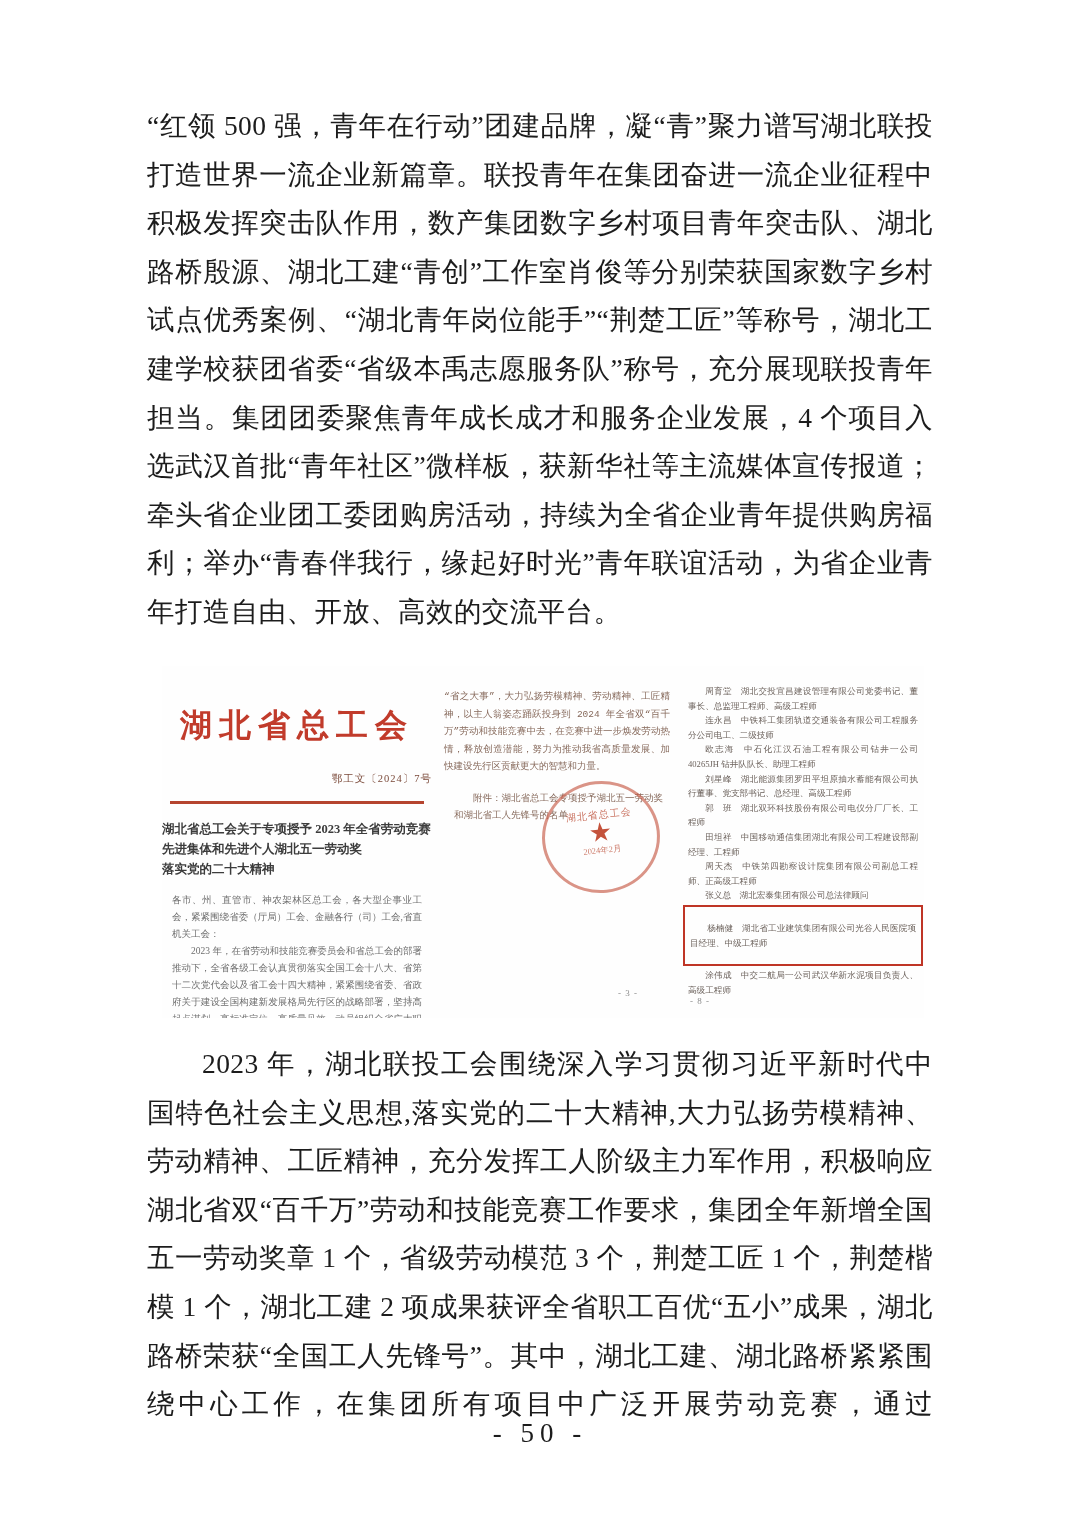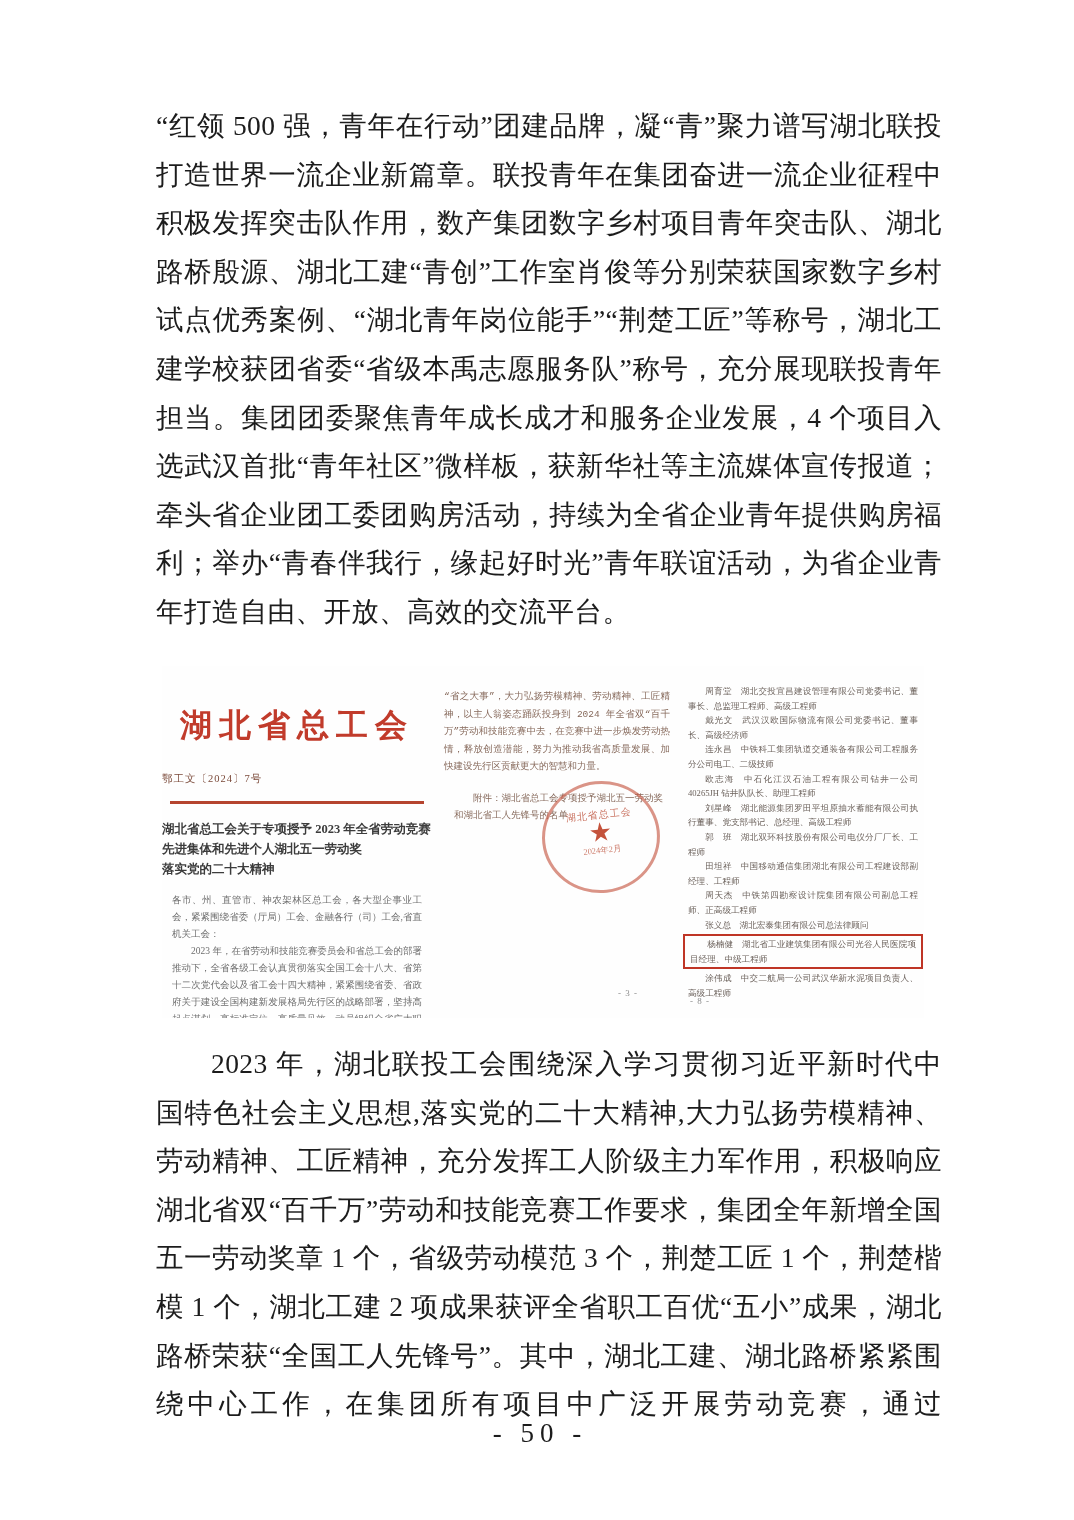"“红领 500" .para { left: 156px -> 147px }
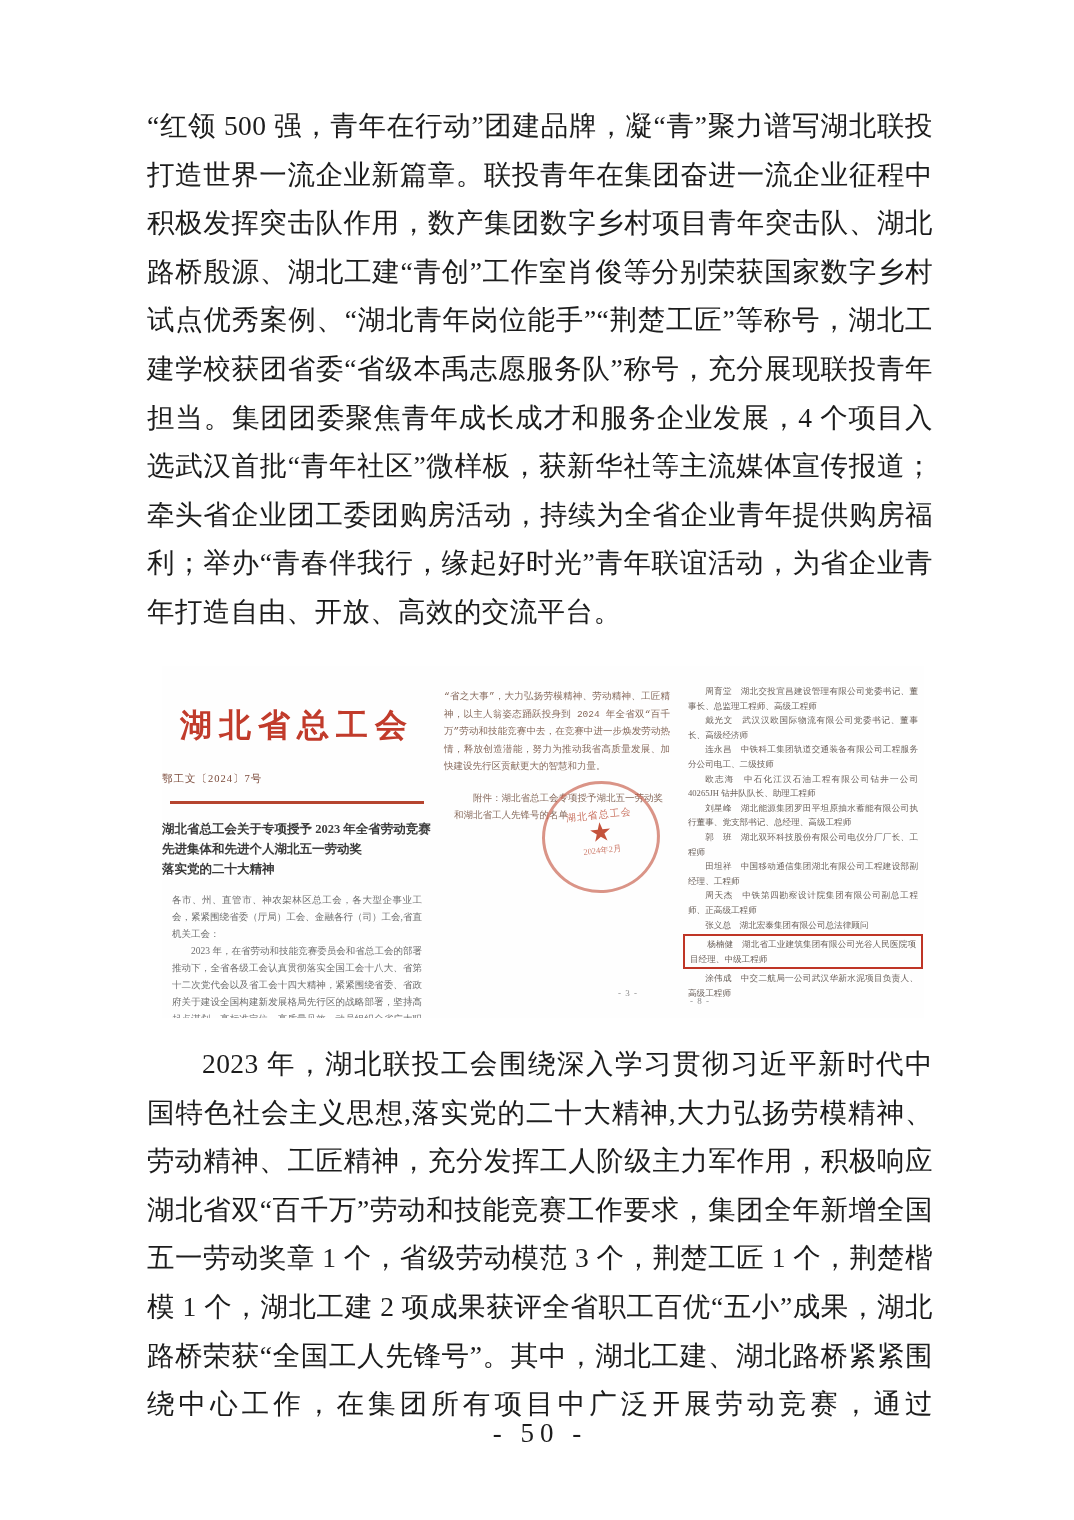"戴光文 武汉汉欧国际物流有限公司党委书记、董事长、高级经济师" p.entry { html: <p>戴光文 武汉汉欧国际物流有限公司党委书记、董事长、高级经济师</p> -> none }
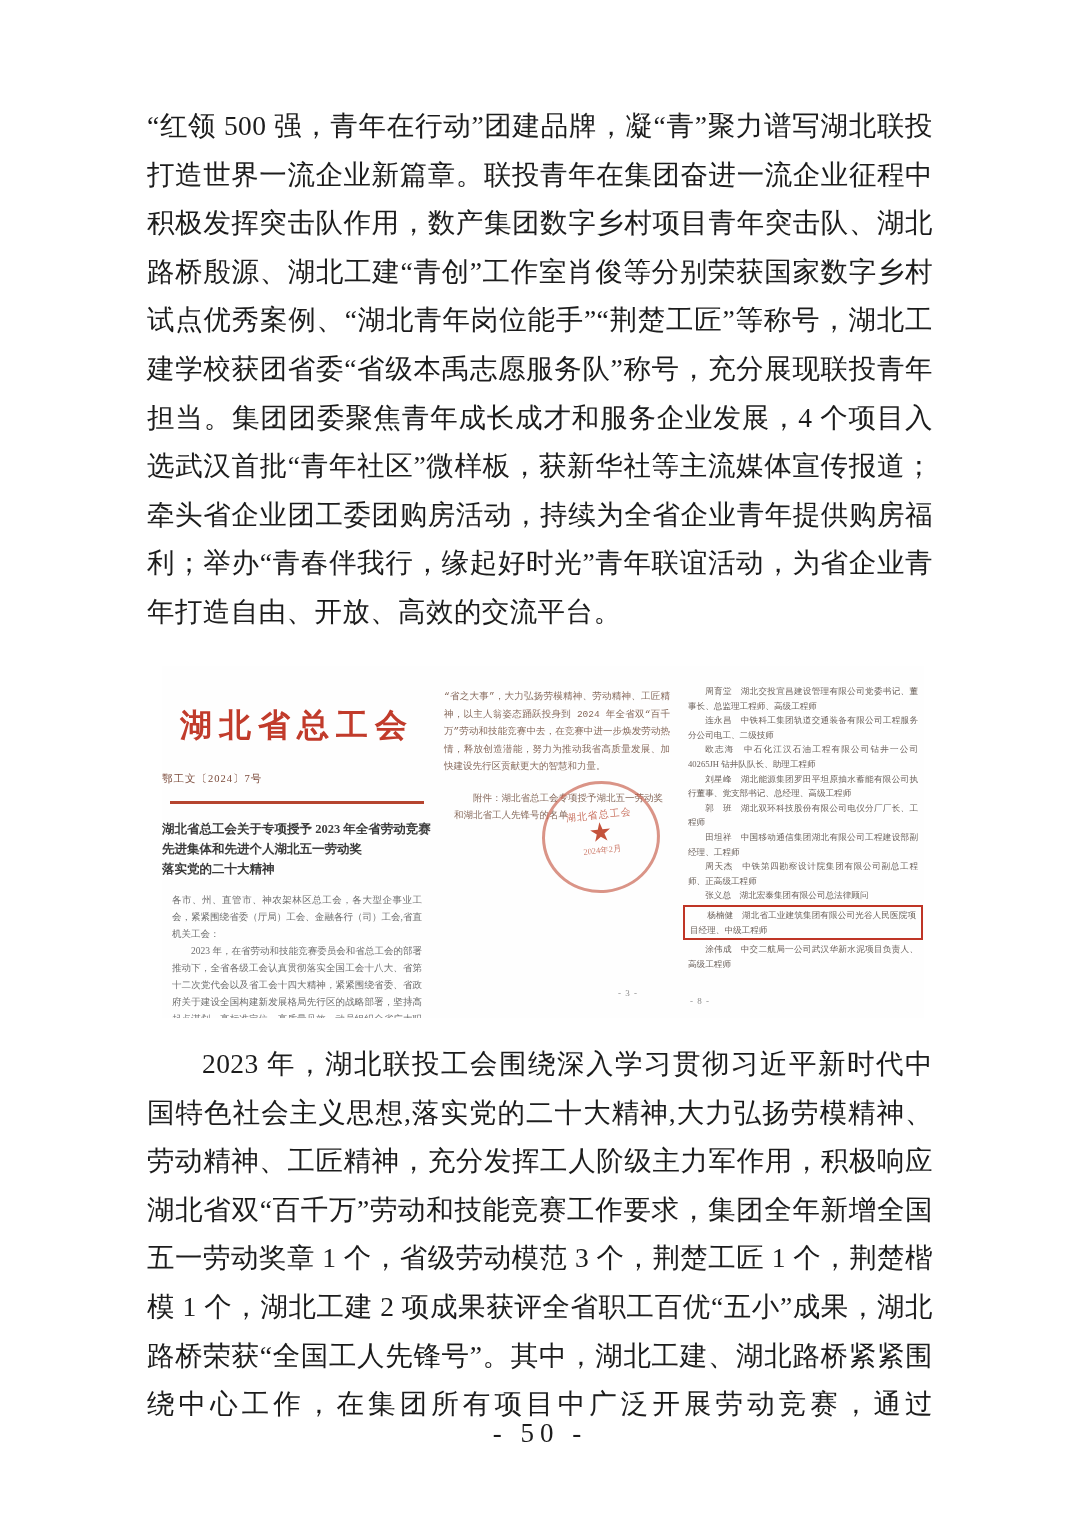"鄂工文〔2024〕7号" .doc-num { text-align: left -> right }
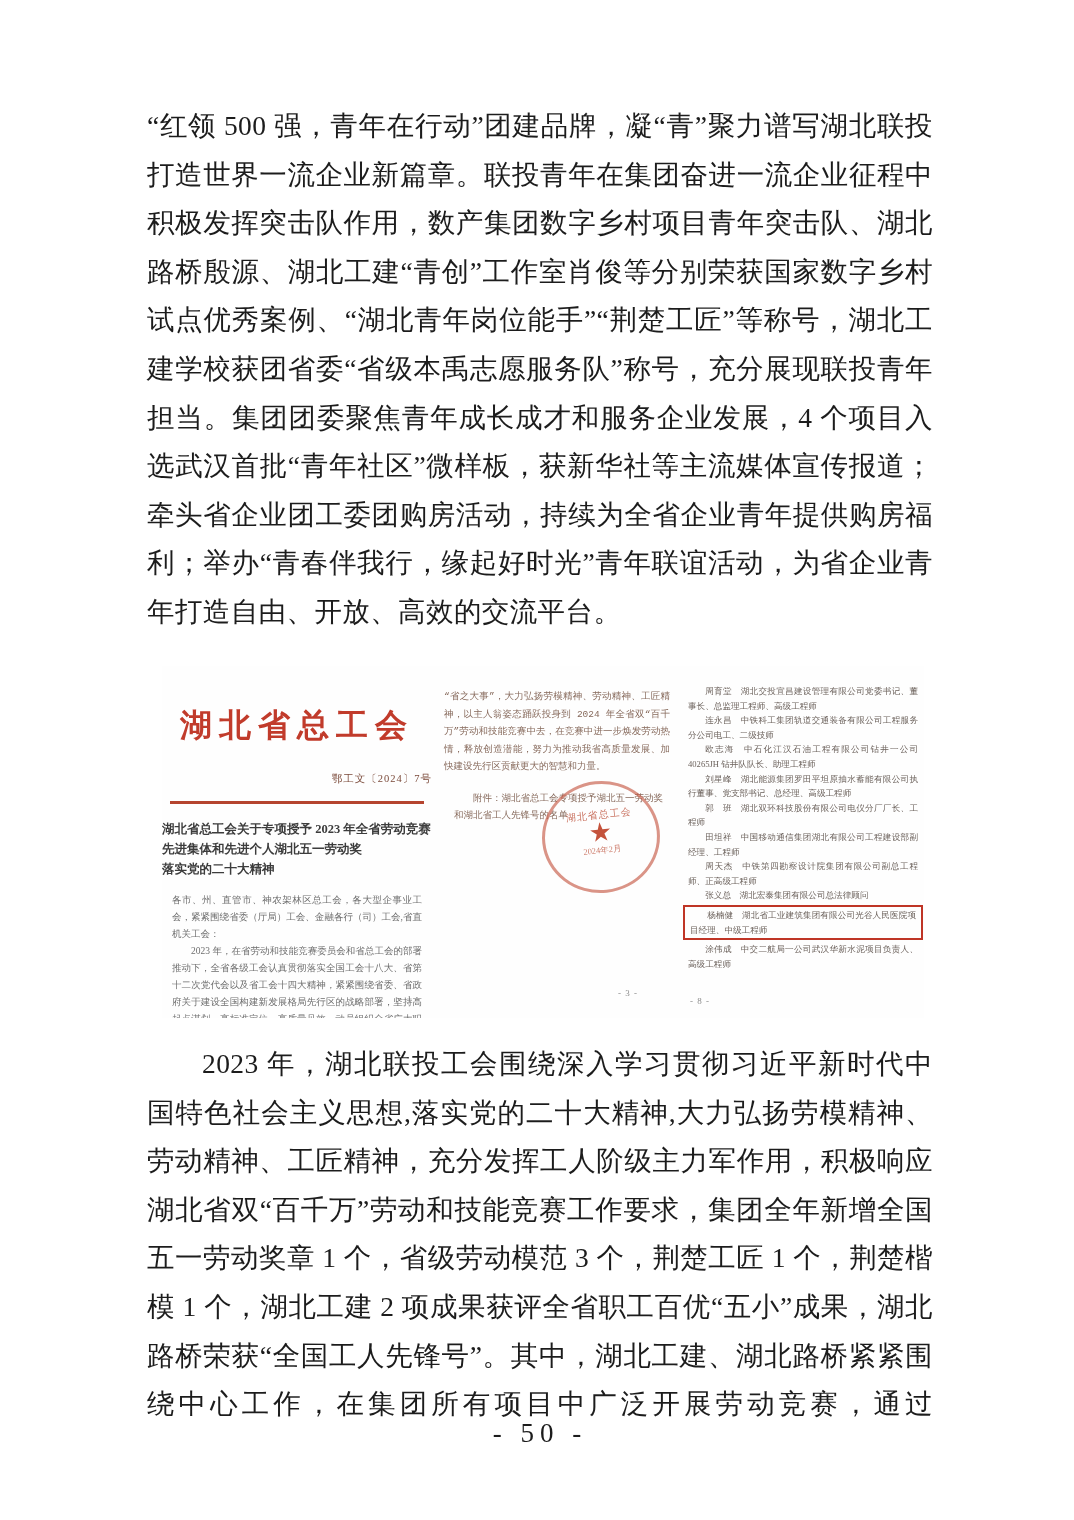"杨楠健 湖北省工业建筑集团有限公司光谷人民医院项目经理、中级工程师" .entry.boxed { padding: 1px 5px -> 14px 5px }
